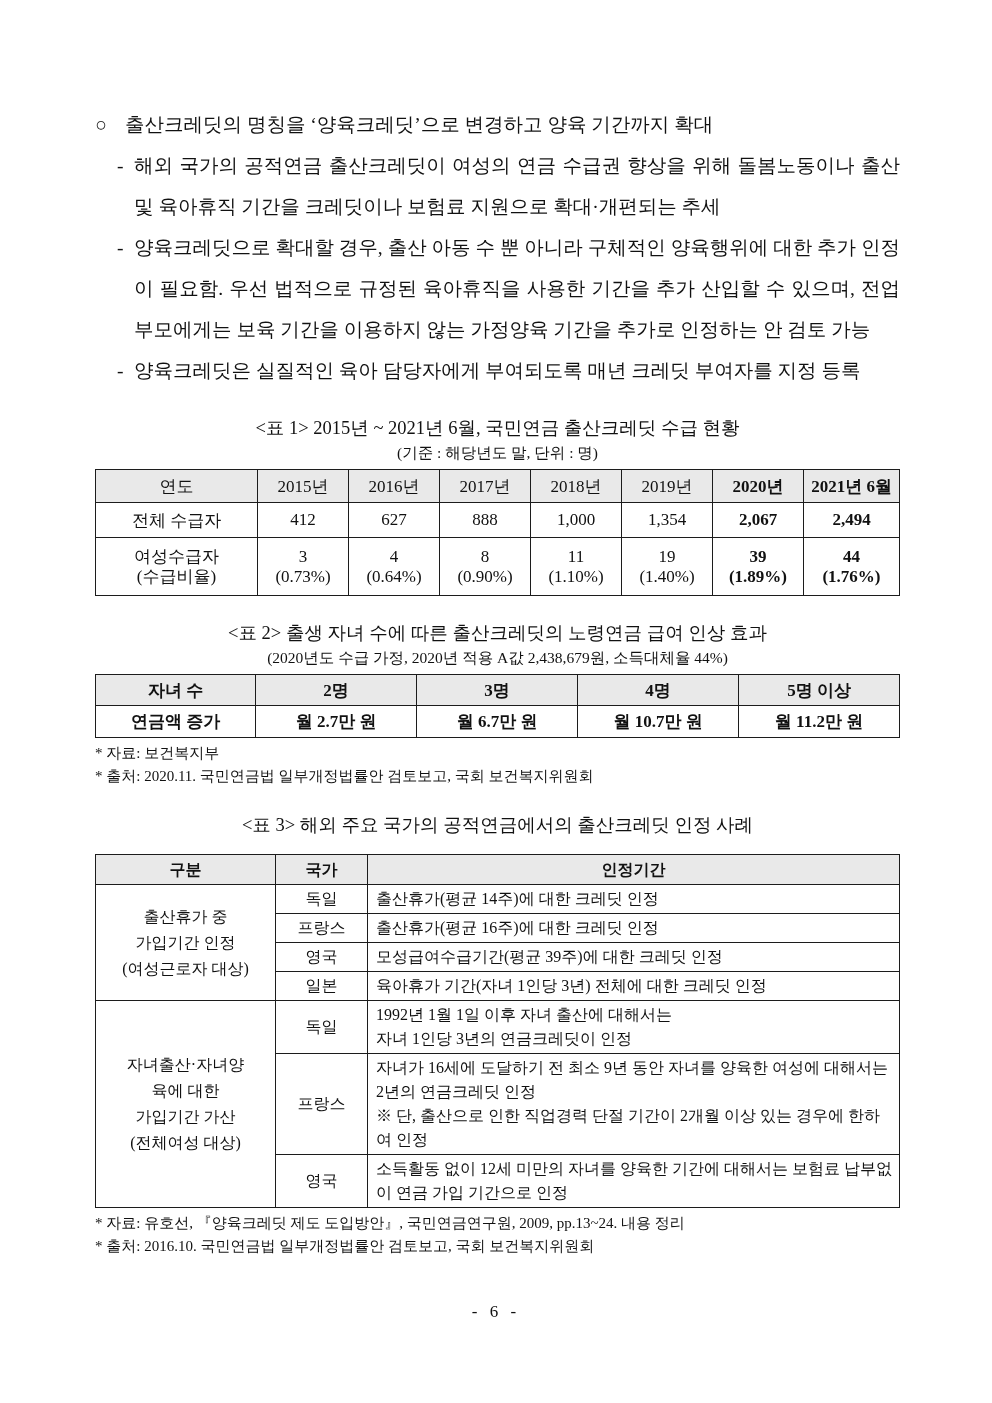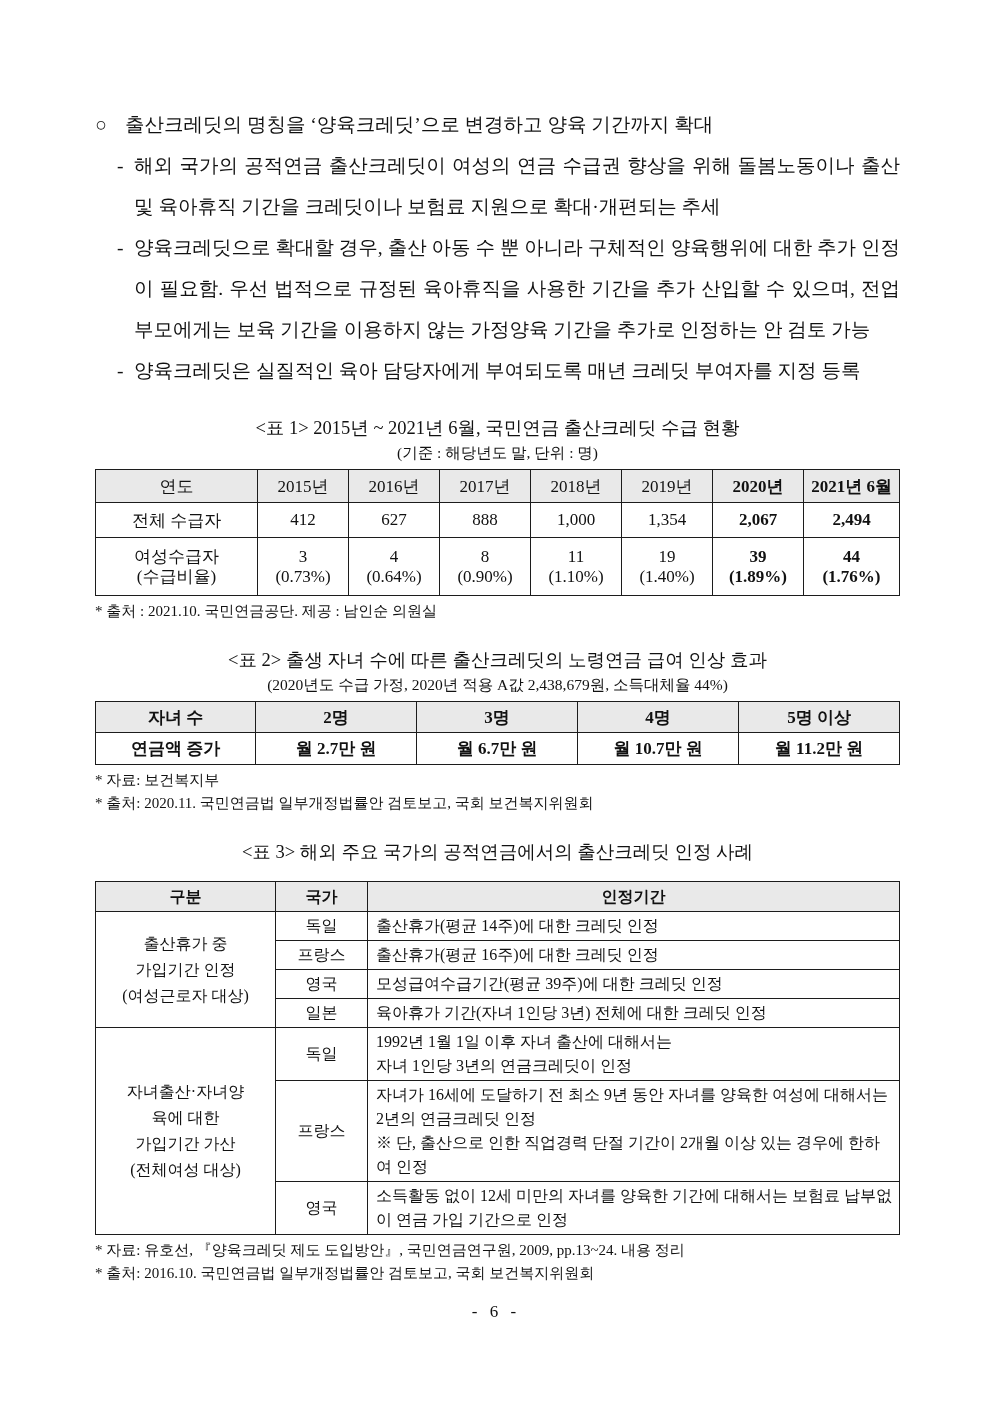"* 출처 : 2021.10. 국민연금공단." div.footnote { html: <div>* 출처 : 2021.10. 국민연금공단. 제공 : 남인순 의원실</div> -> none }
